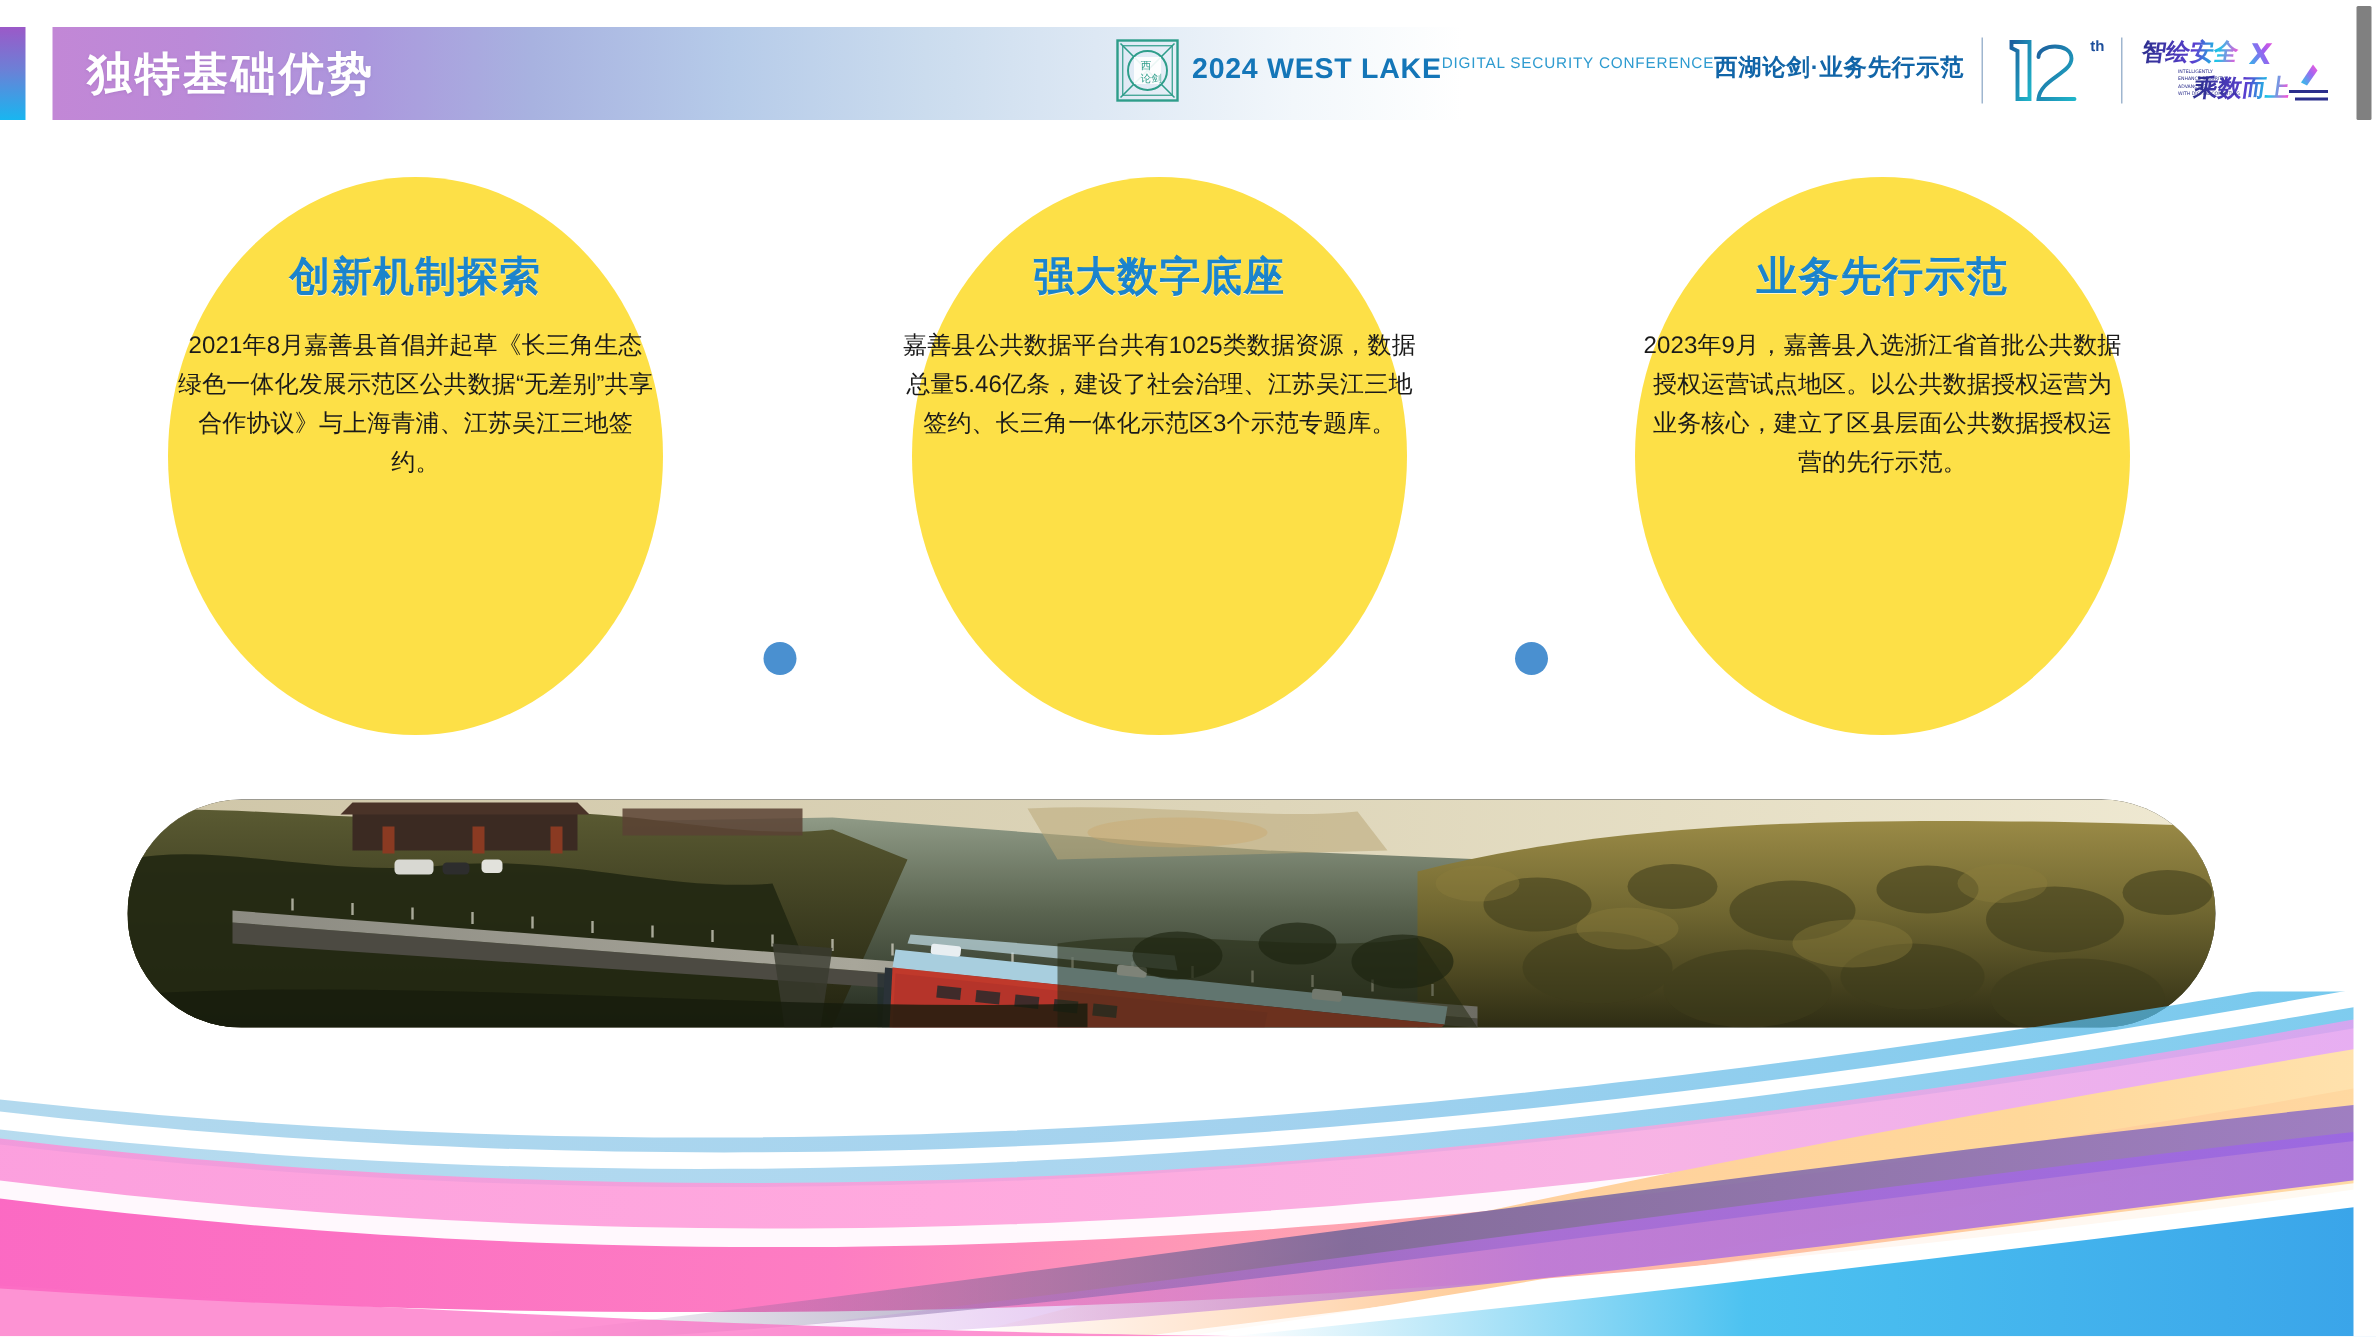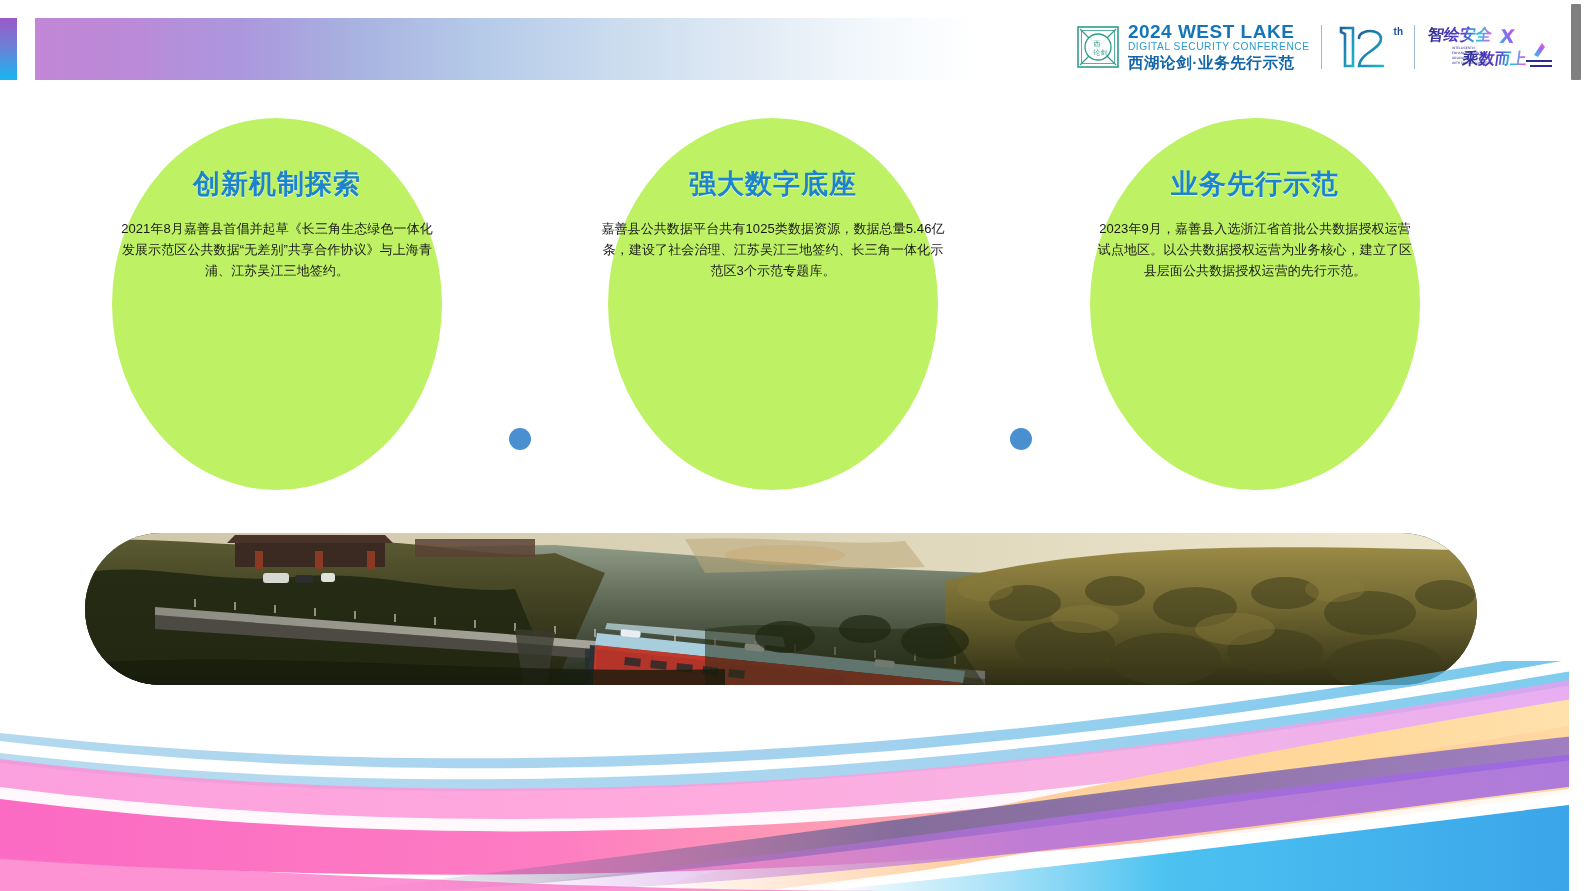"独特基础优势" div.header-title { html: none -> <div>独特基础优势</div> }
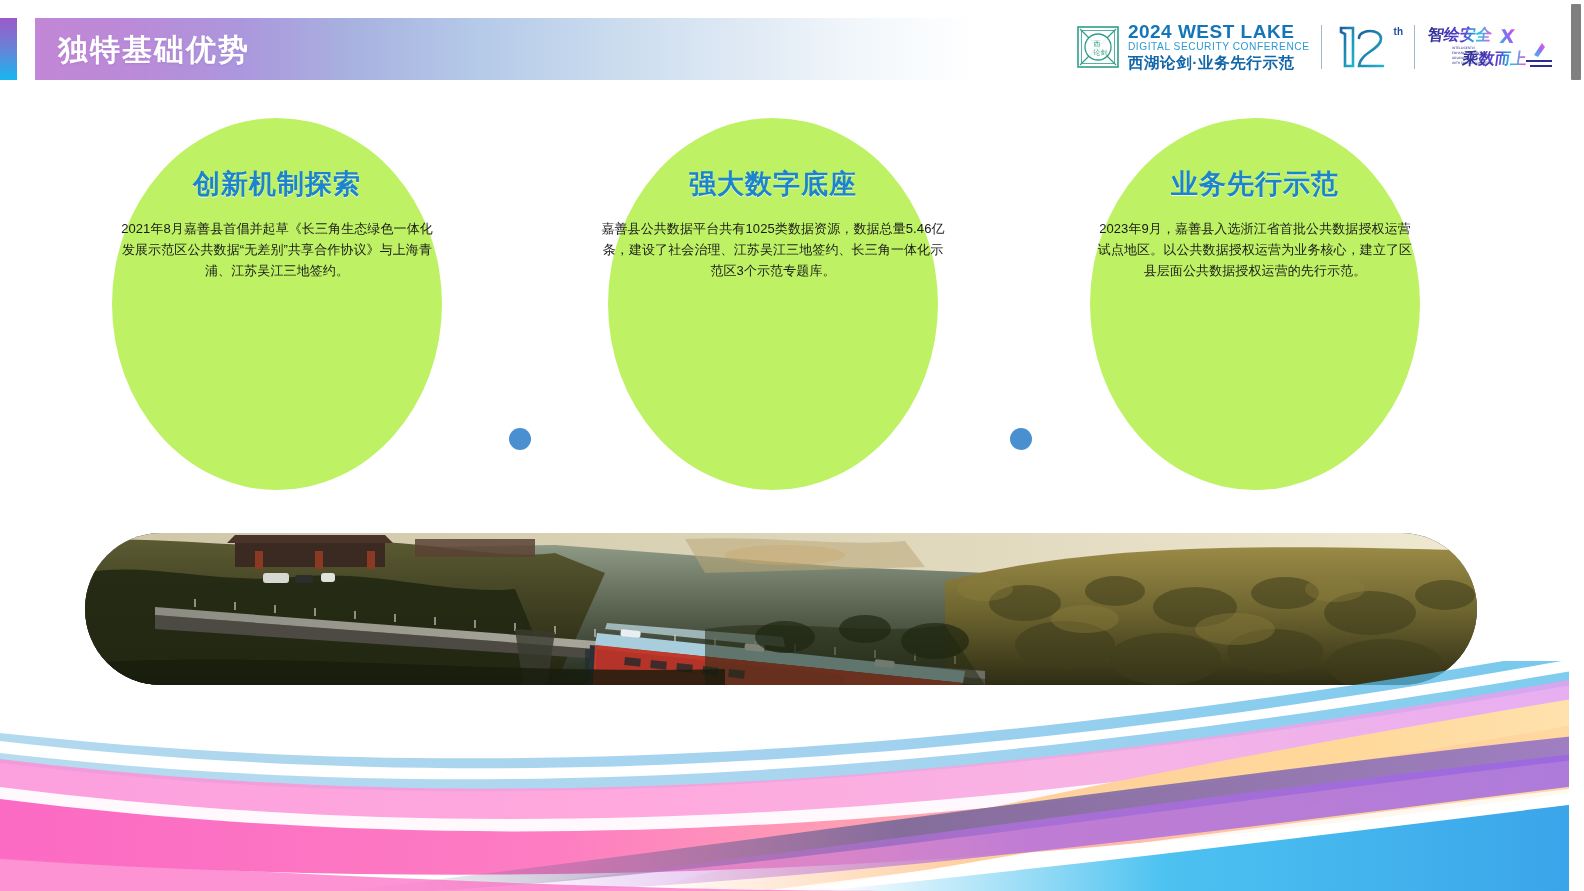"2024 WEST LAKE" .logo-wordmark { flex-direction: column -> row }
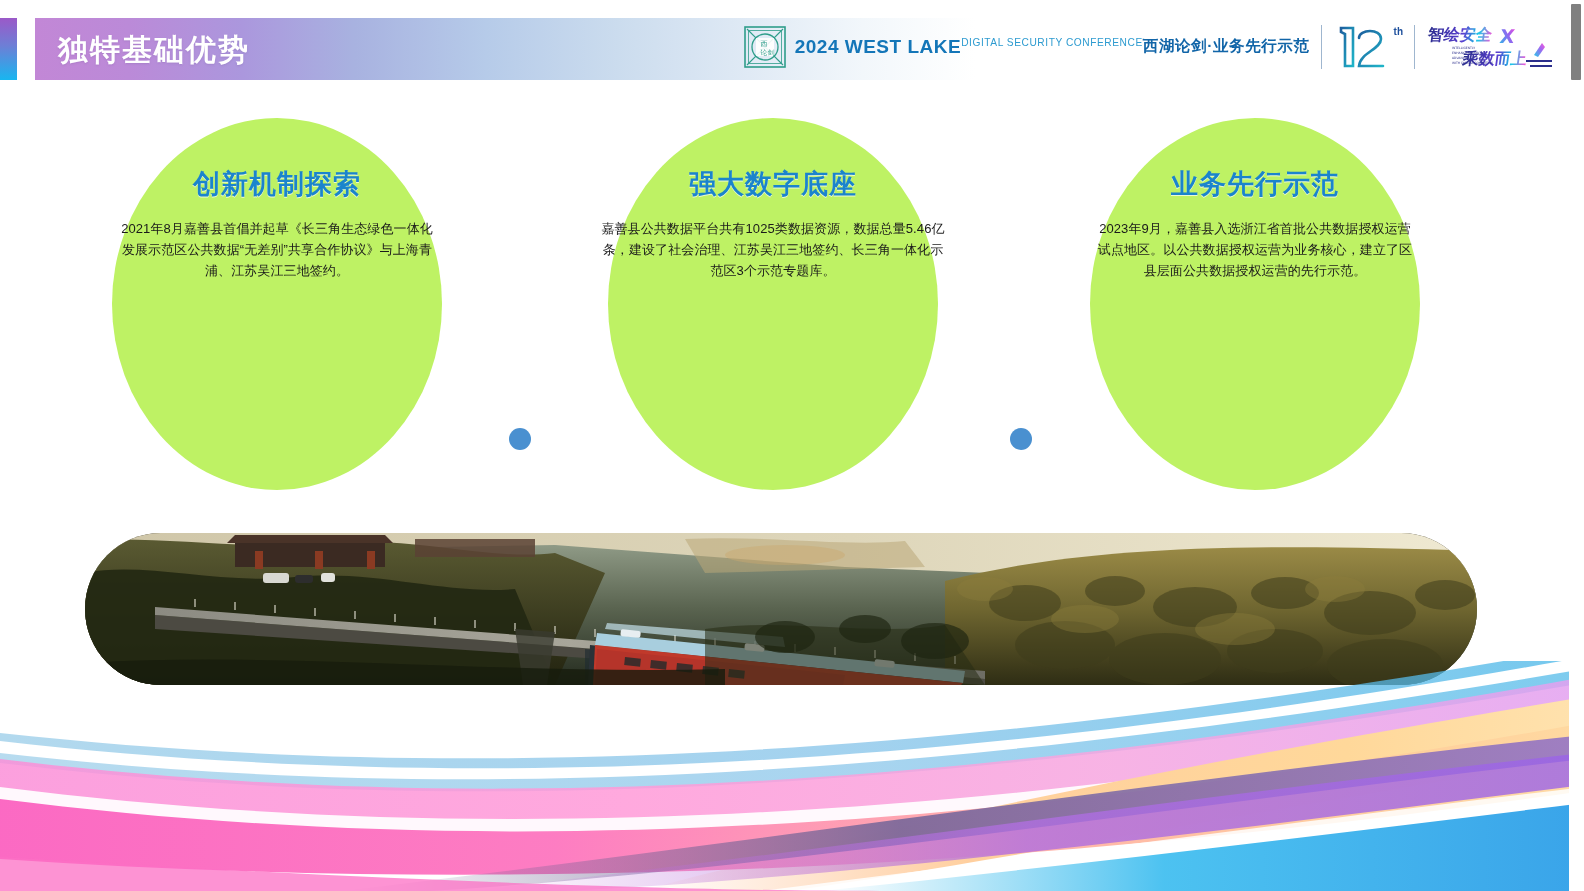"创新机制探索" .circle { background: #bef264 -> #fde047 }
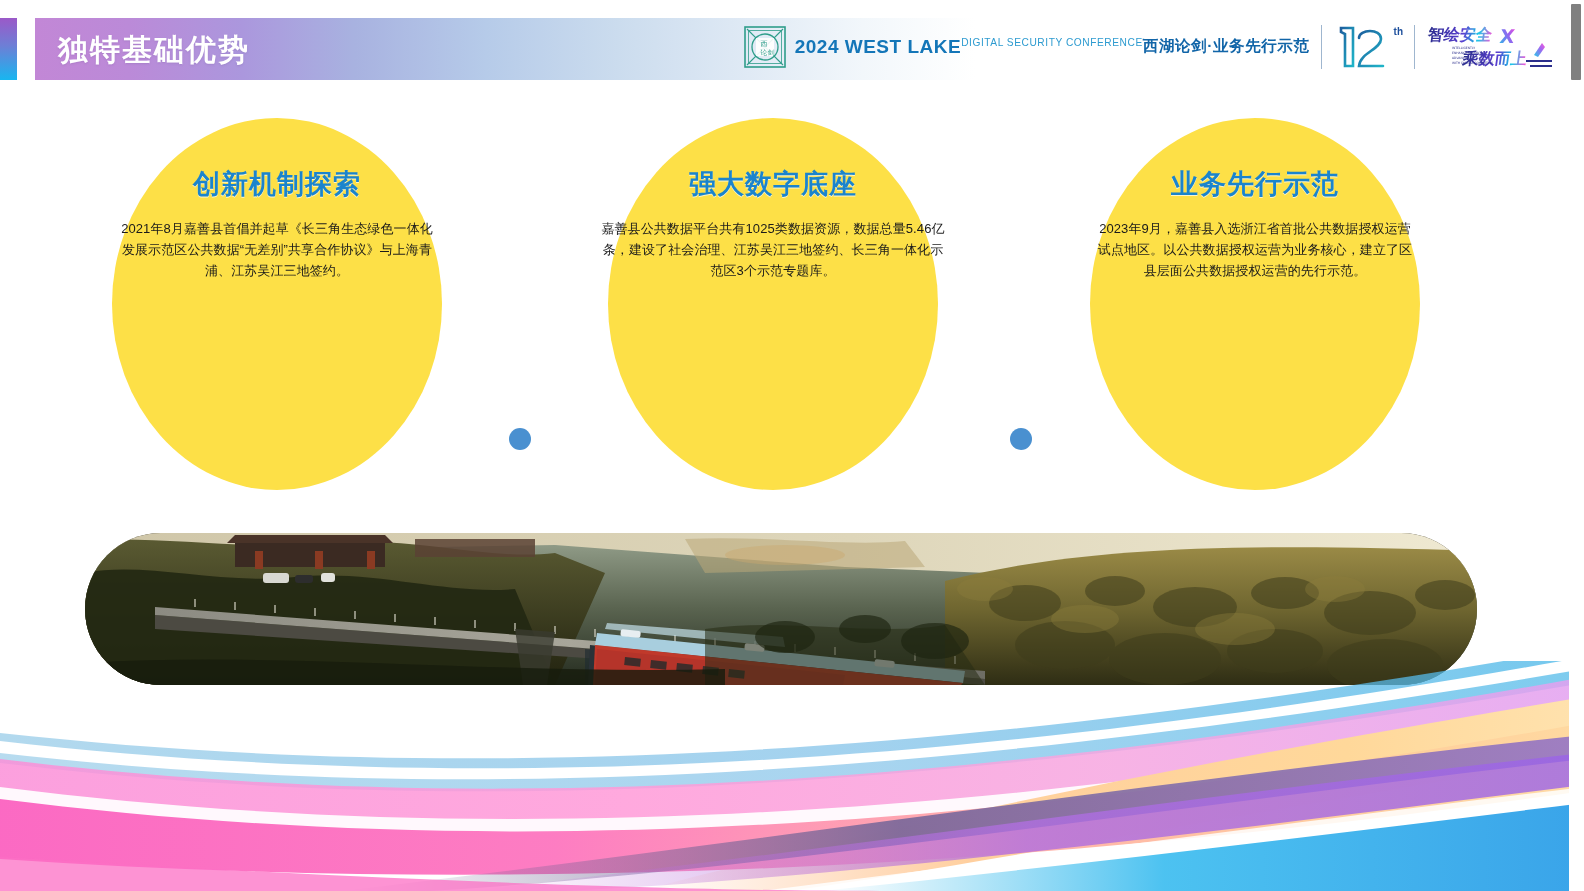"2021年8月嘉善县首倡并起草《长三角生态绿色一体化发展示范区公共数据“无差别”" .circle-body { font-size: 13px -> 16px }
